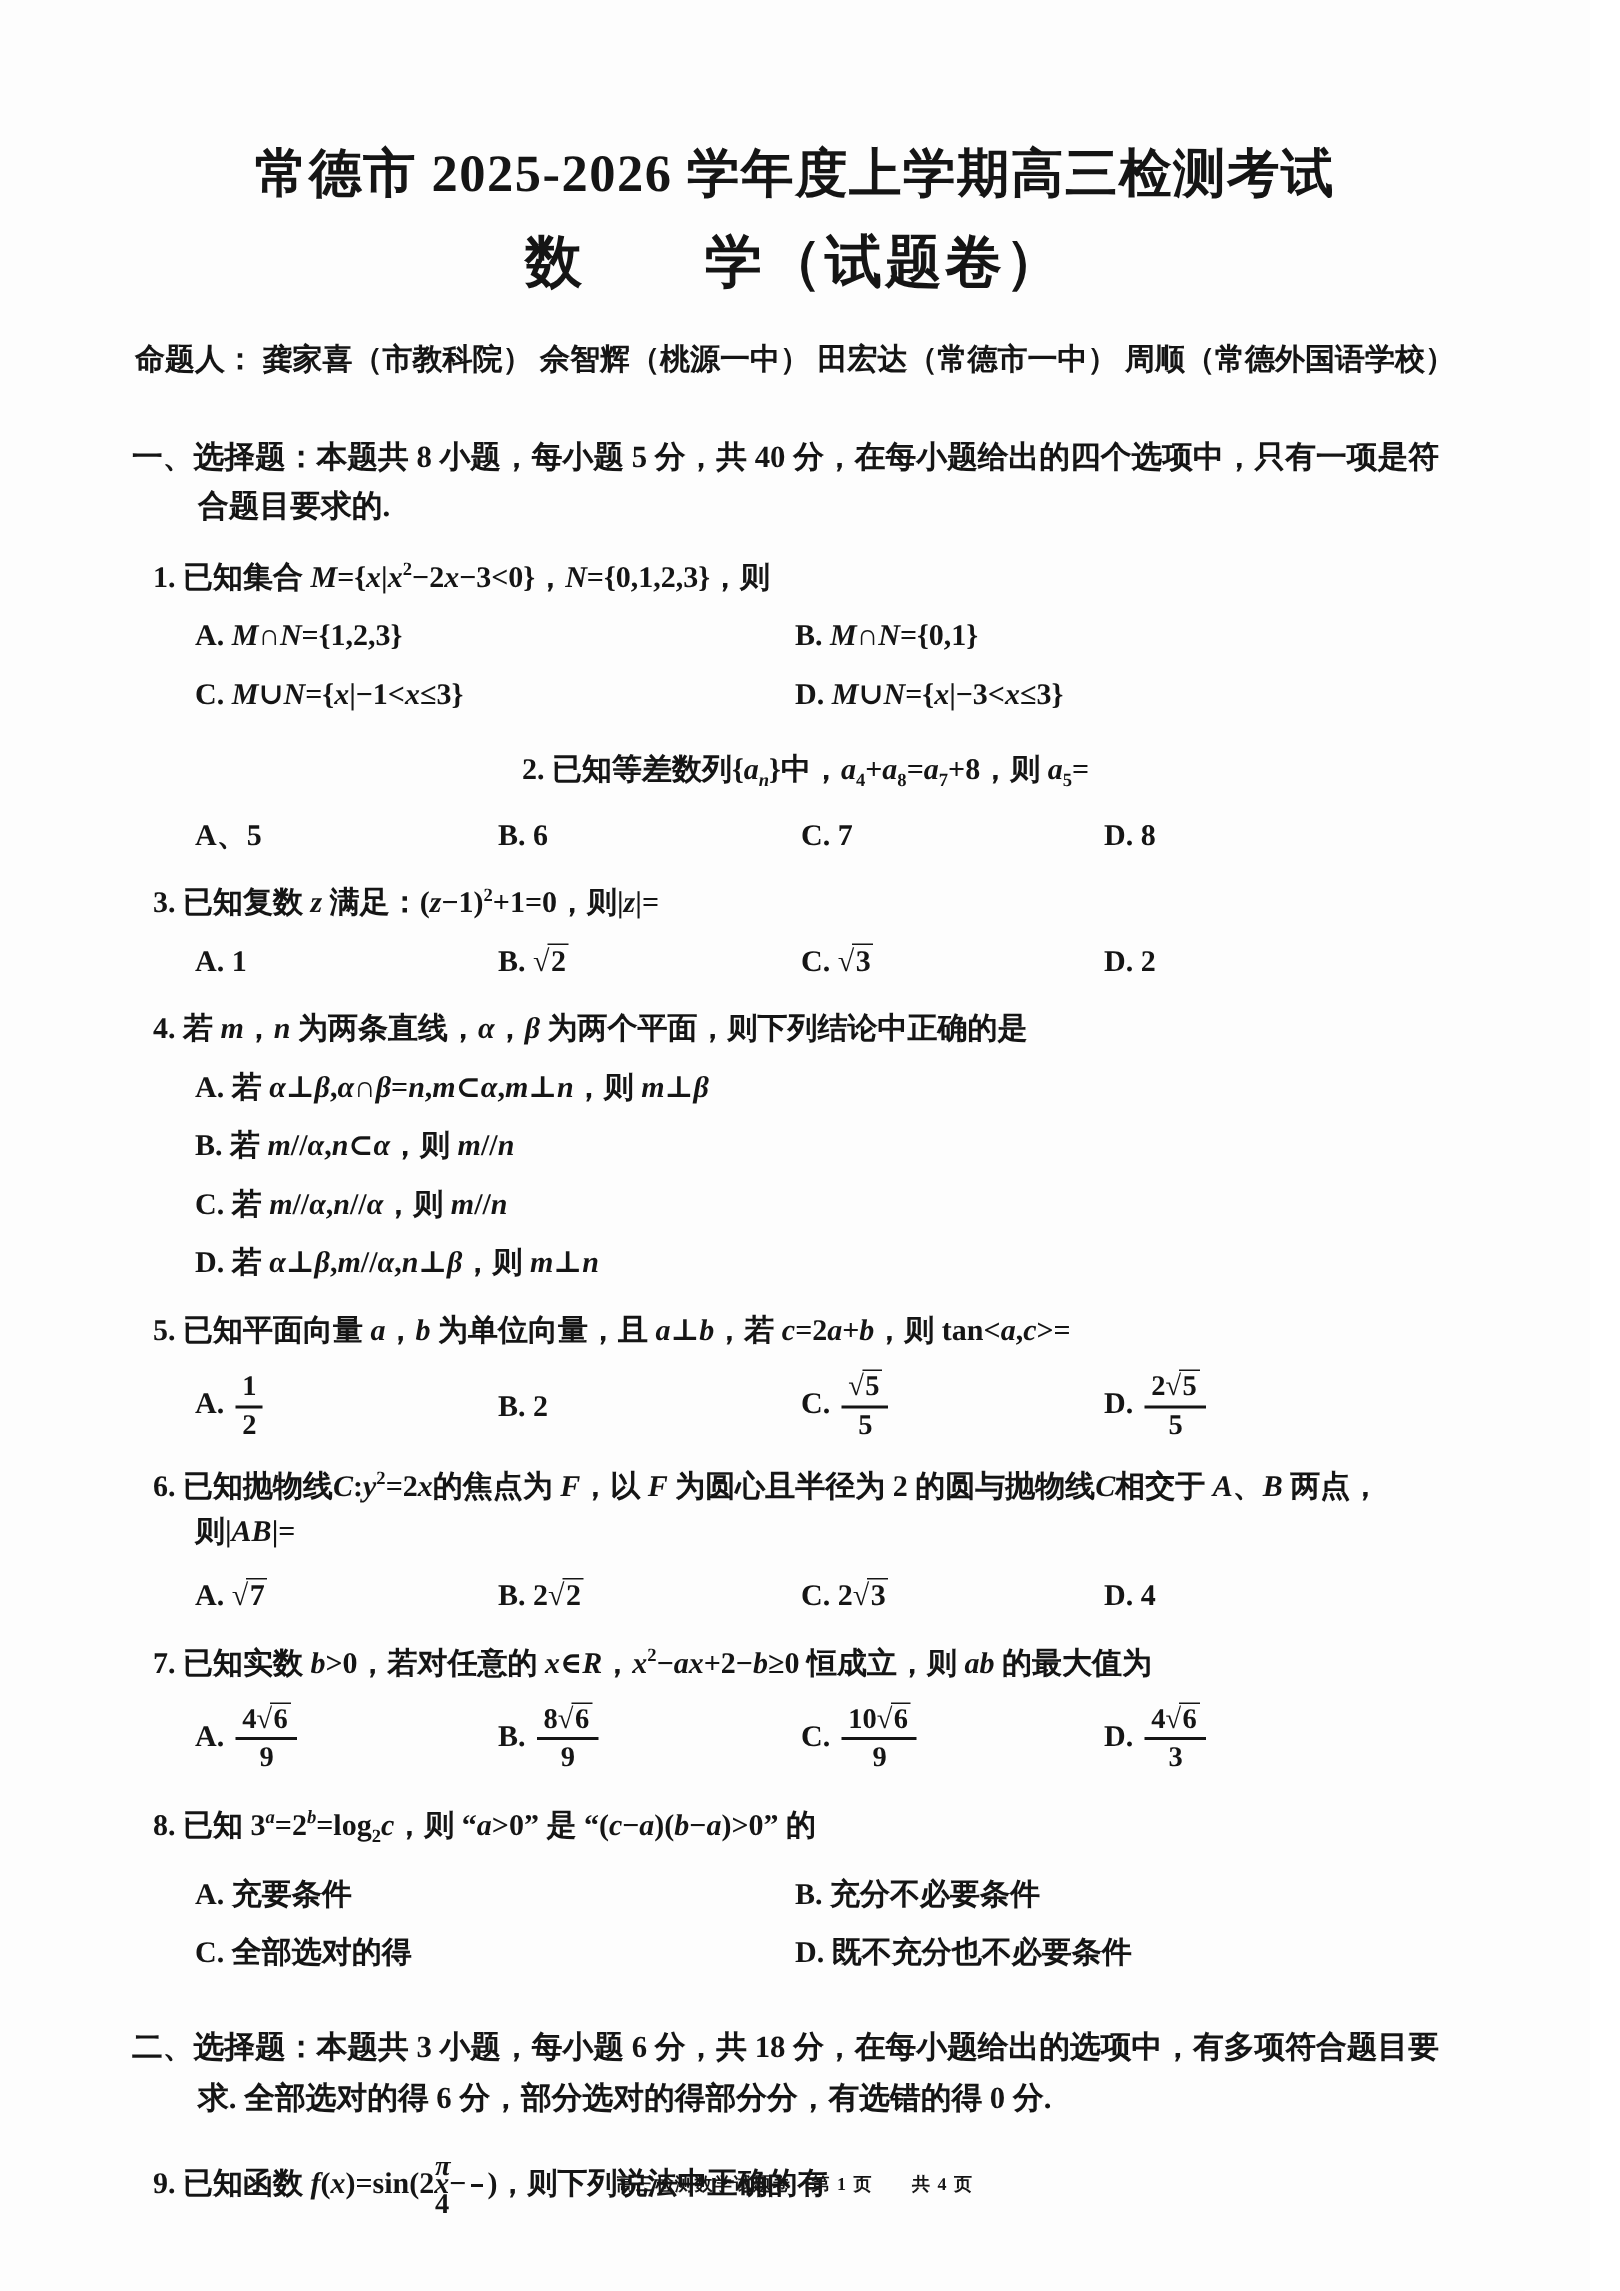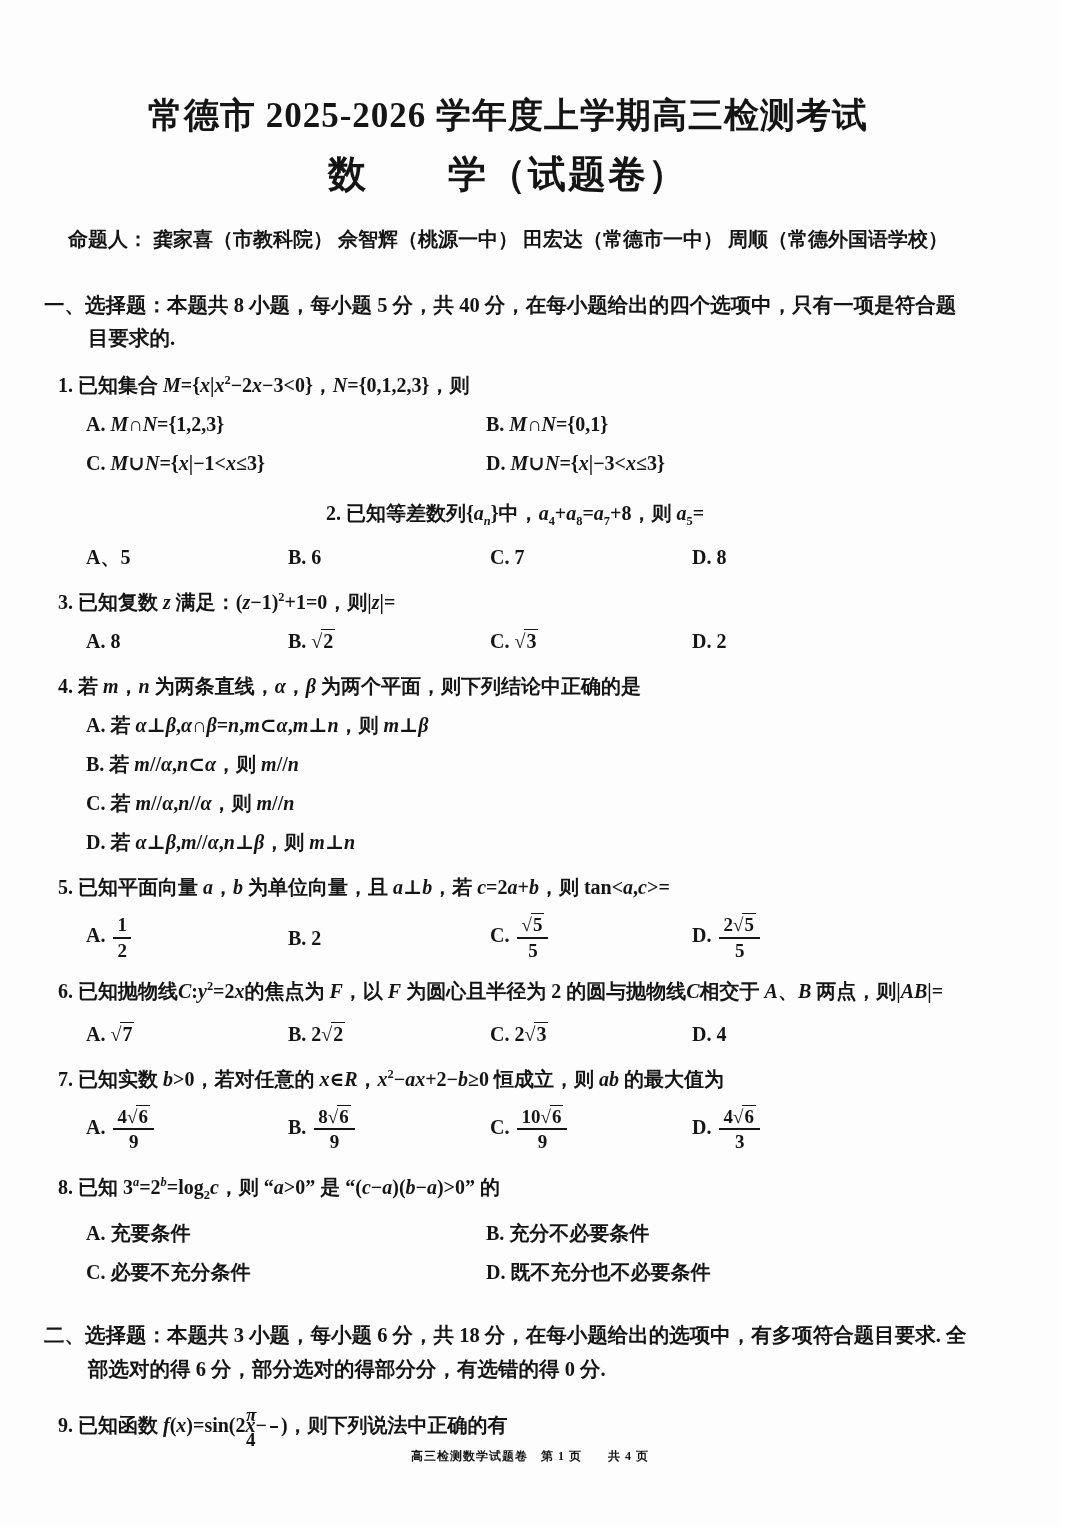"常德市 2025-2026 学年度上学期高三检测考试" .page { padding: 92px 88px 0 44px -> 92px 88px 0 88px }
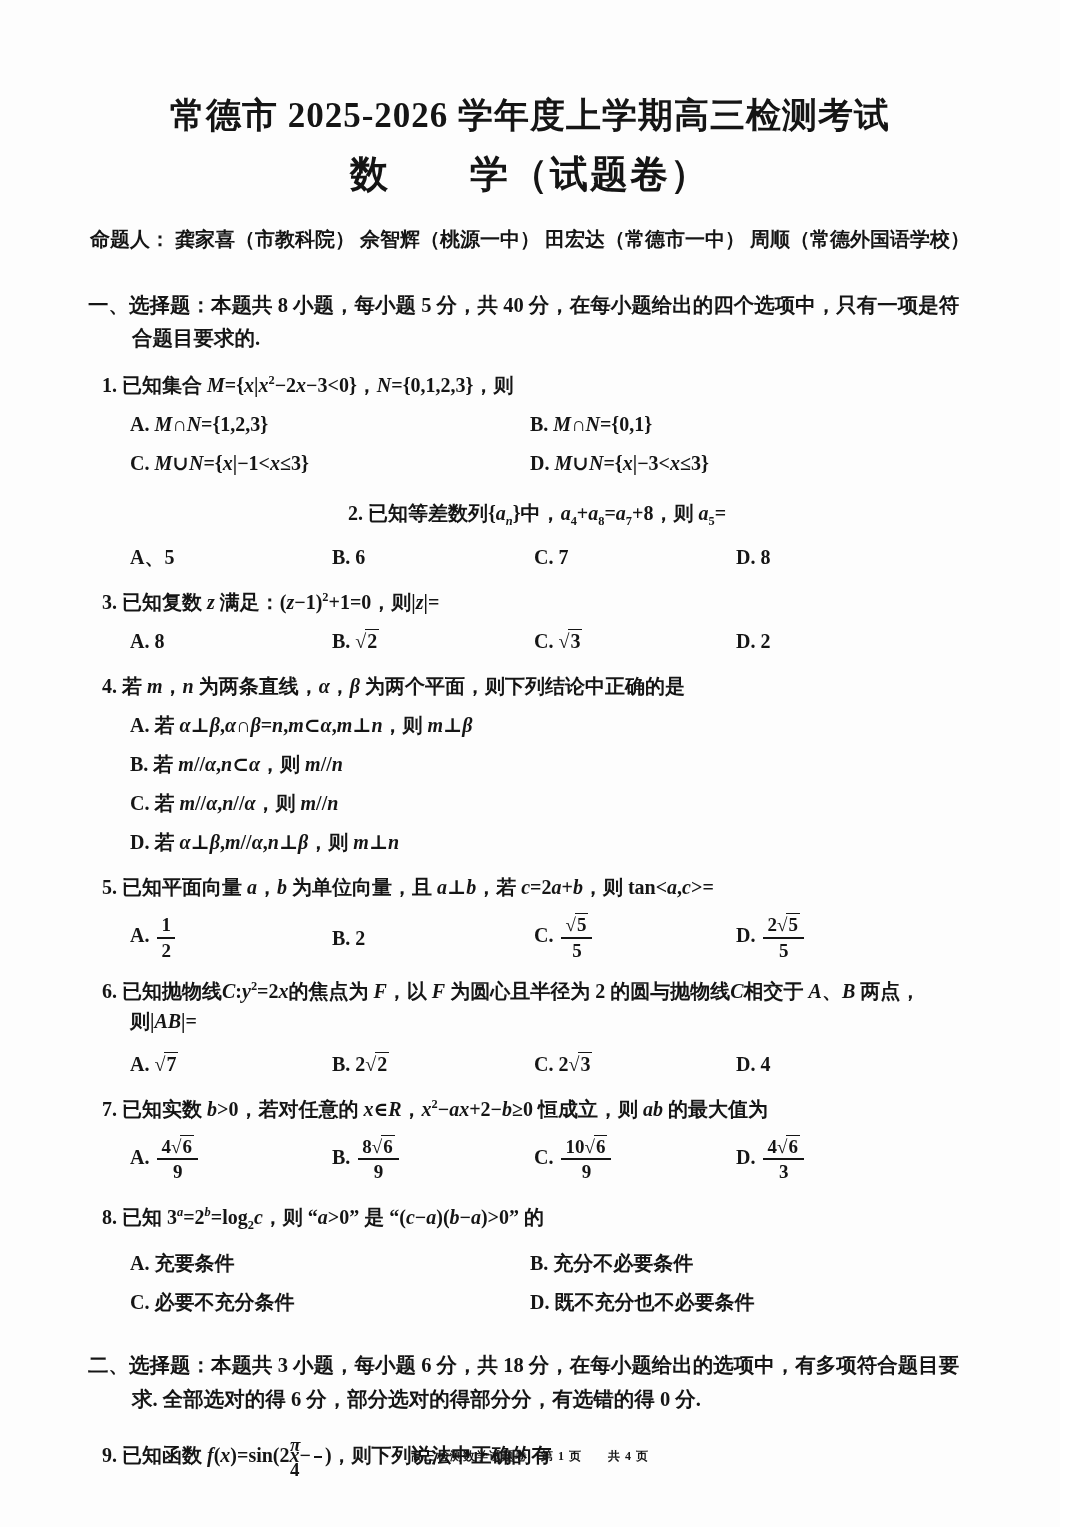"A. 8" div.opt { text: 8 -> 1 }
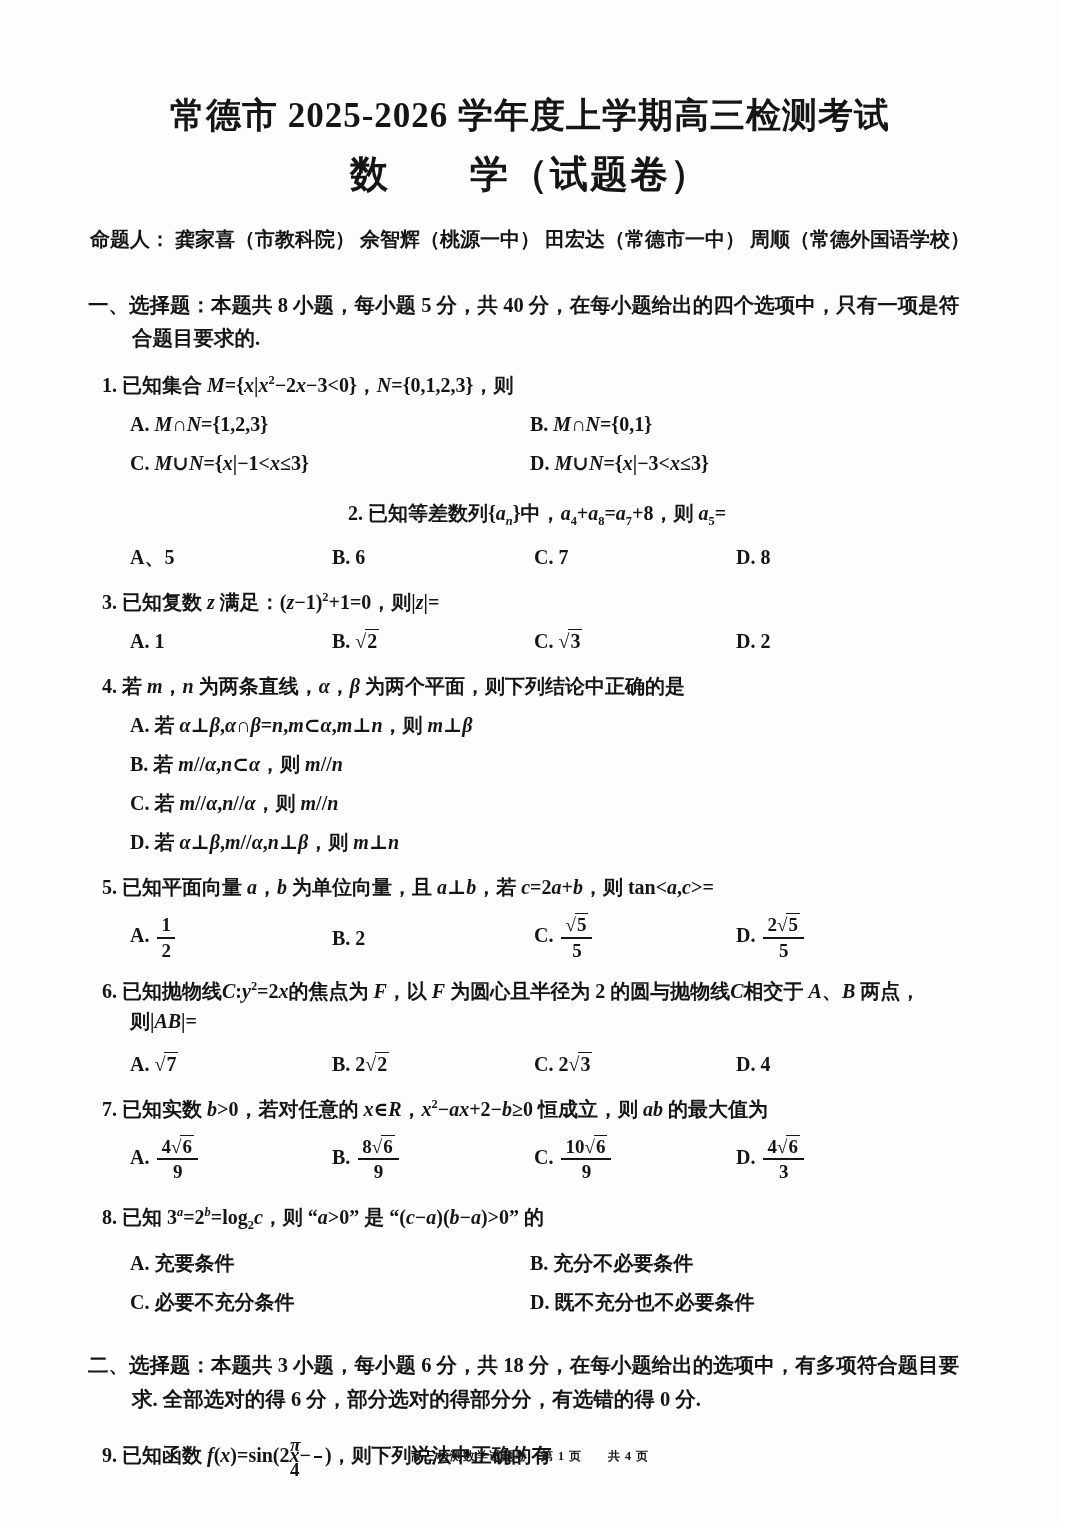"C. 必要不充分条件" div.opt { text: 必要不充分条件 -> 全部选对的得 }
